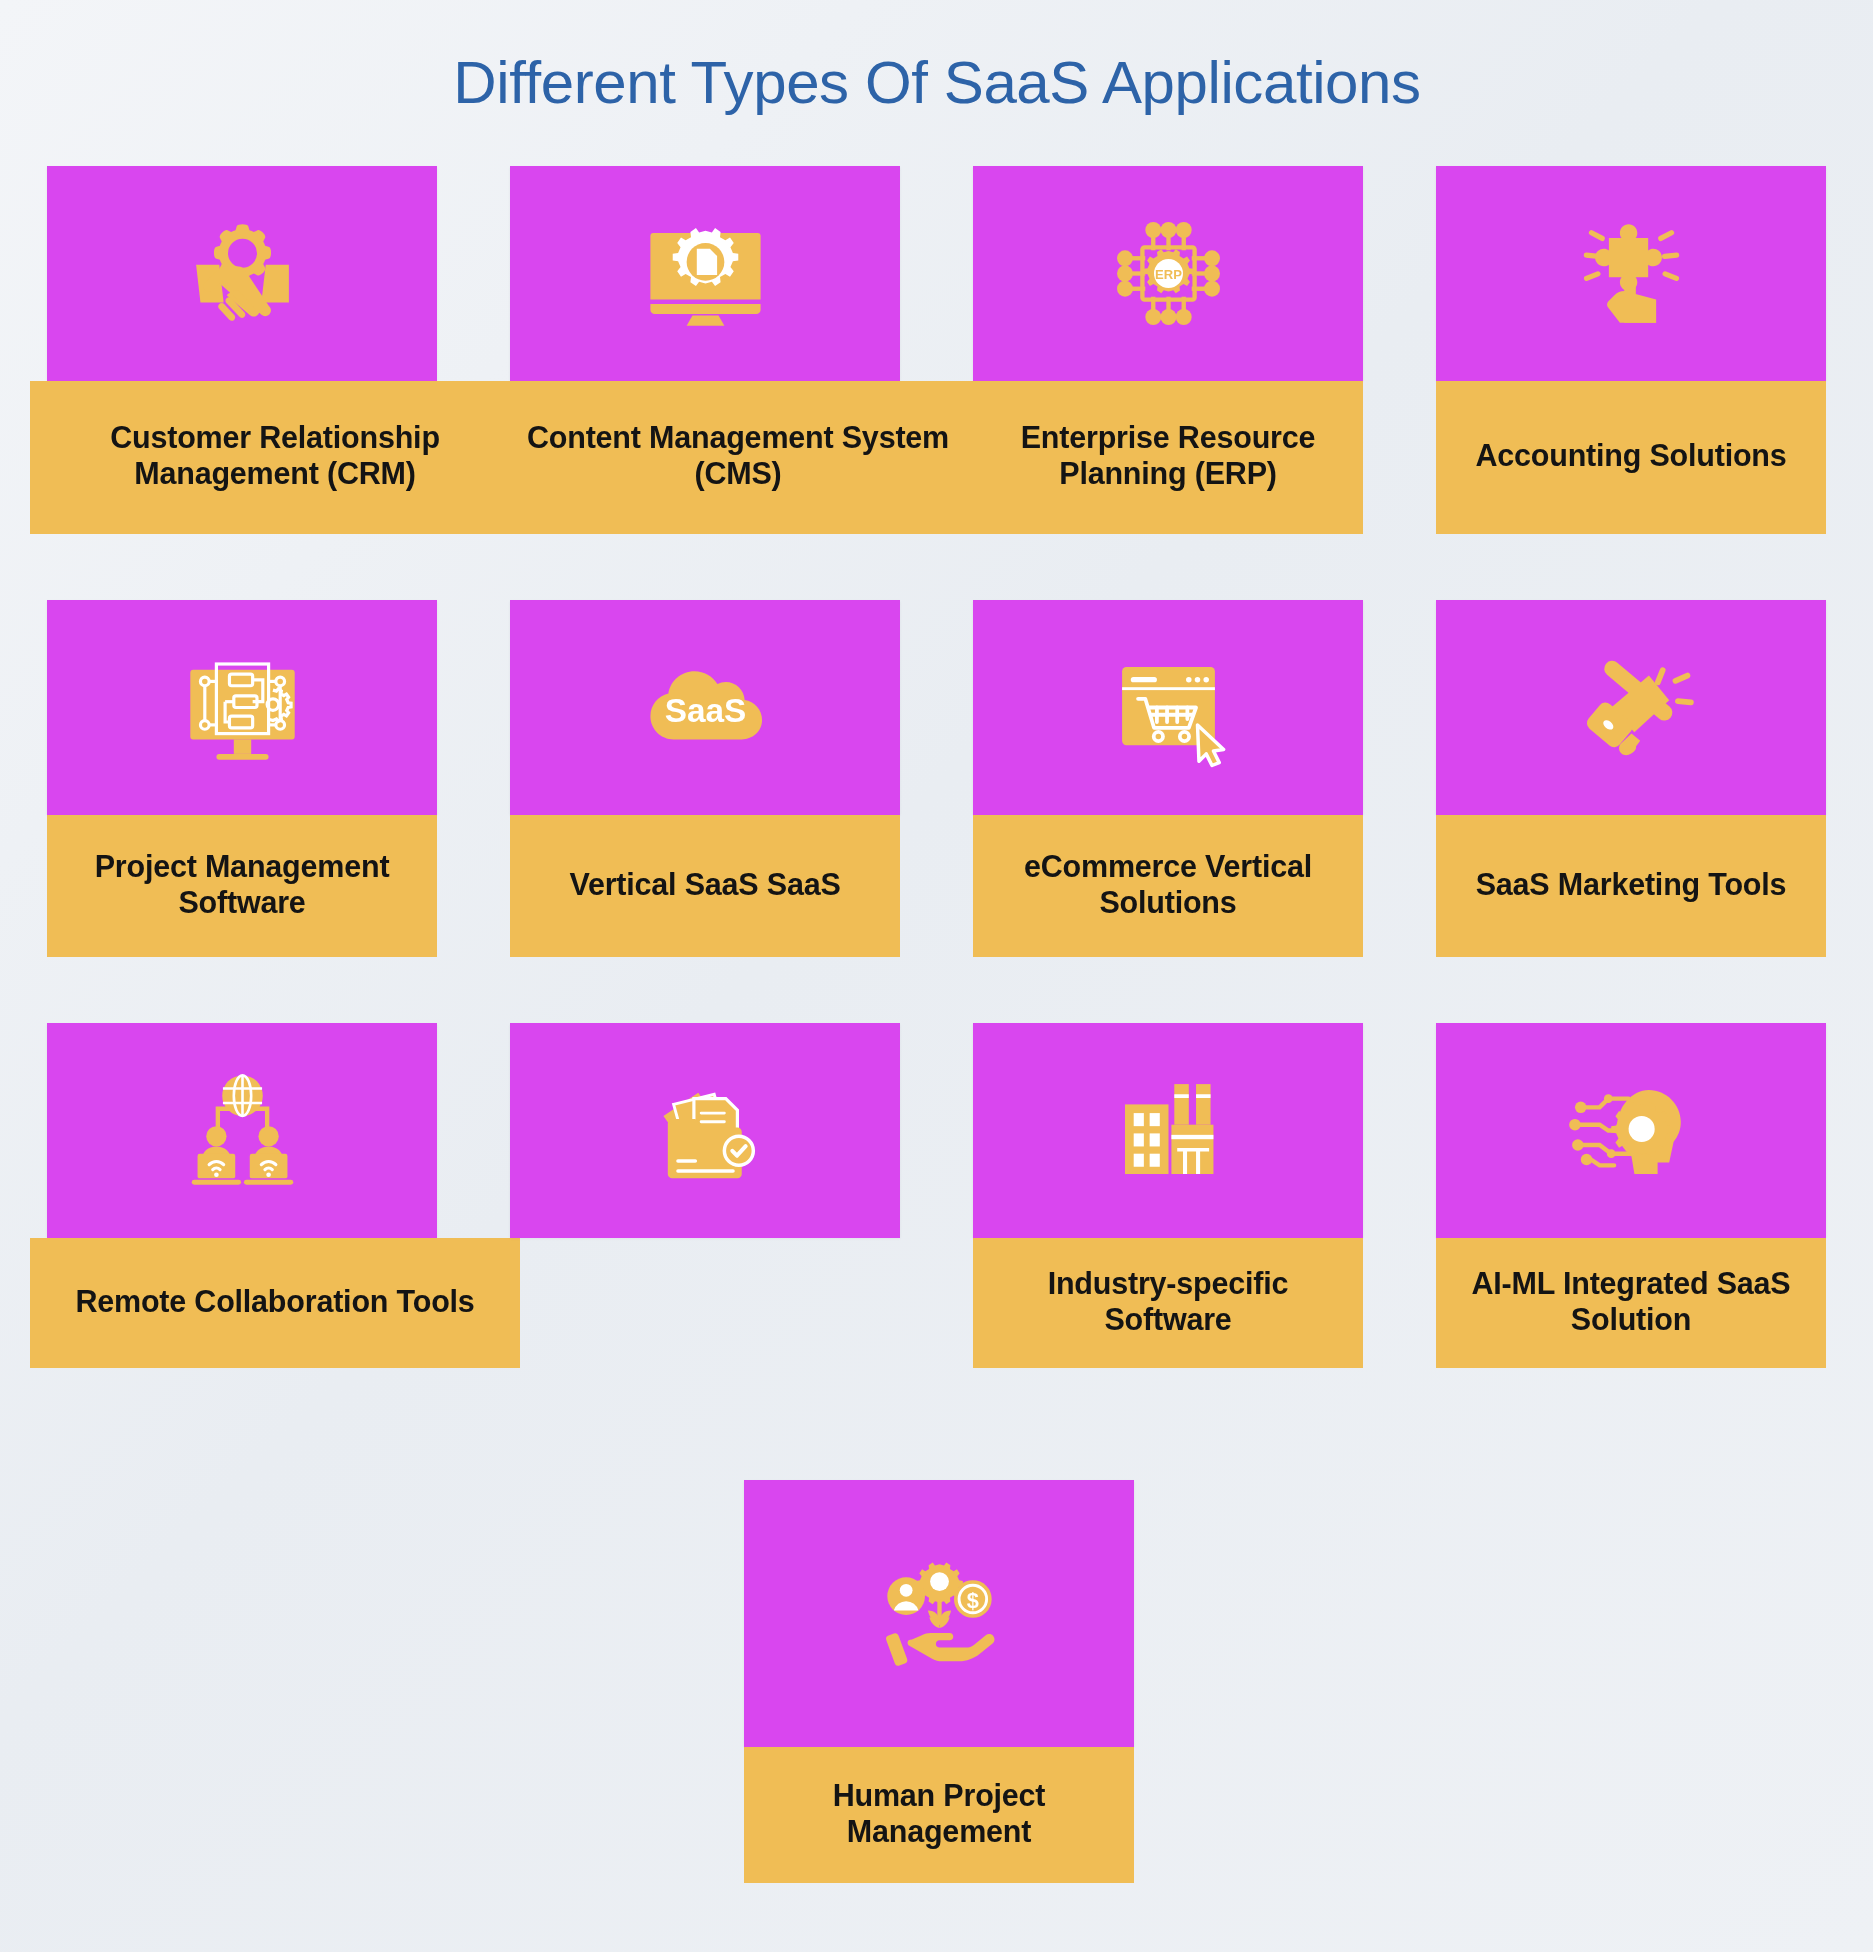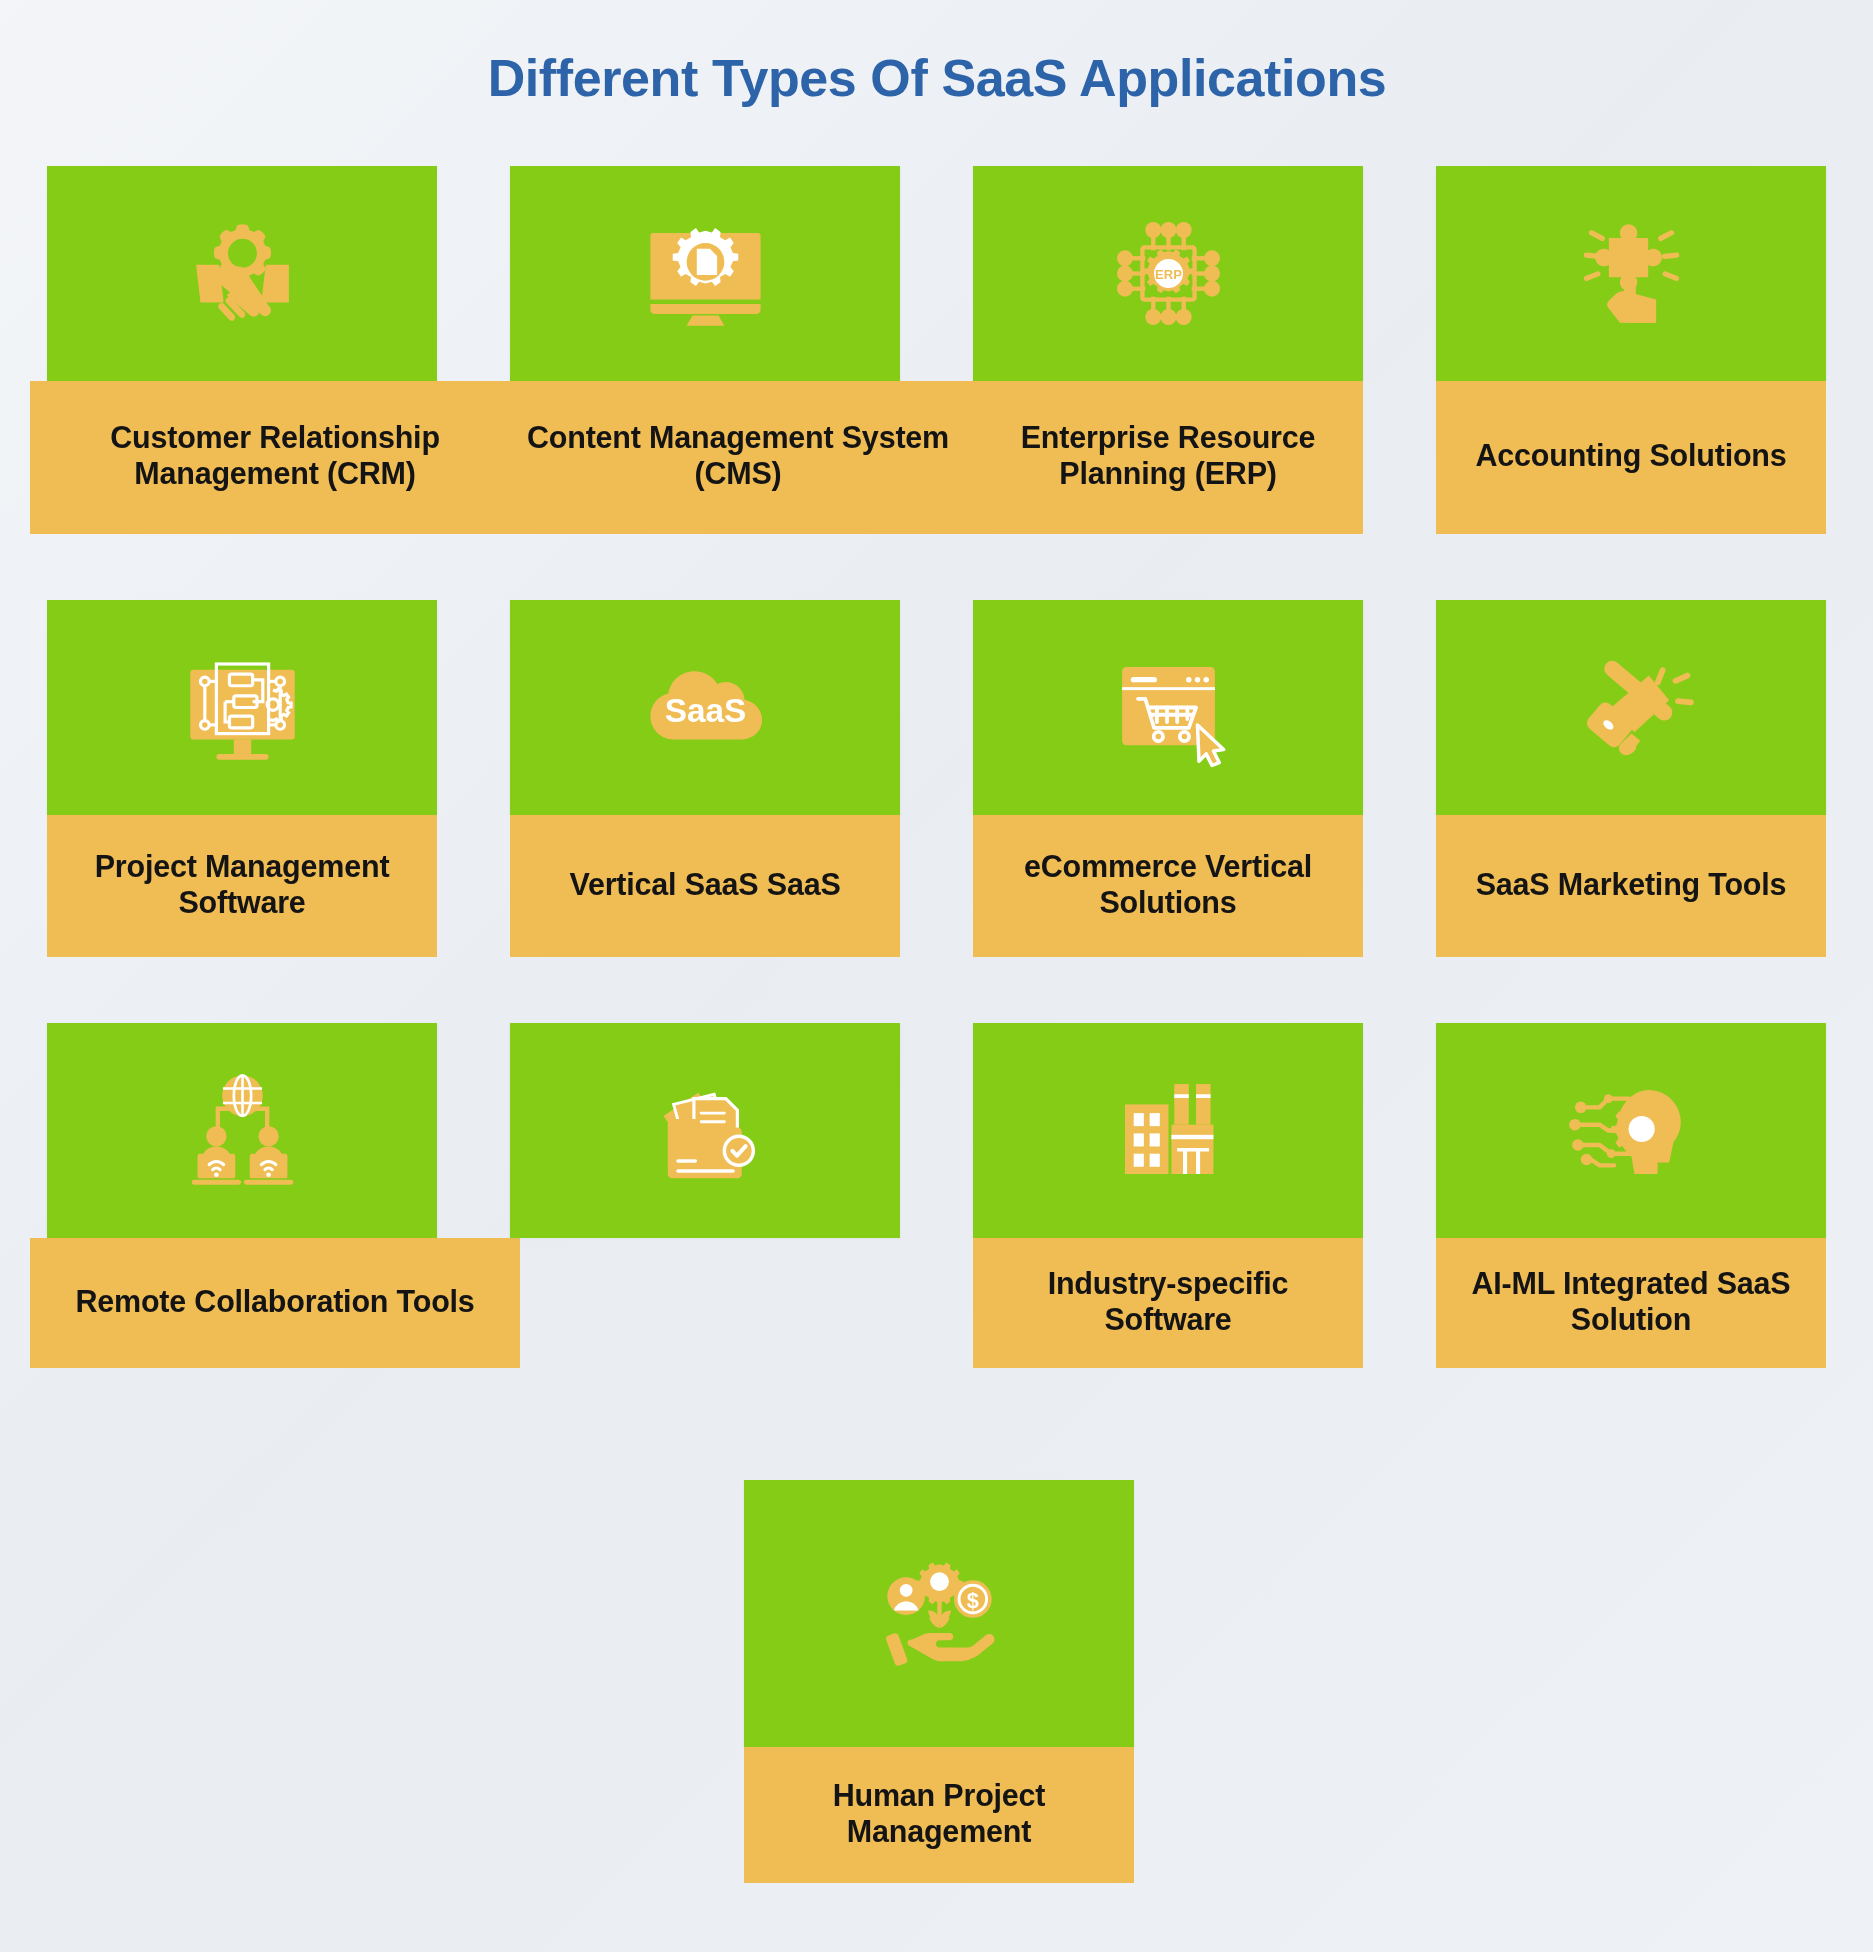"Different Types Of SaaS Applications" .title { font-size: 52px -> 60px; font-weight: bold -> normal }
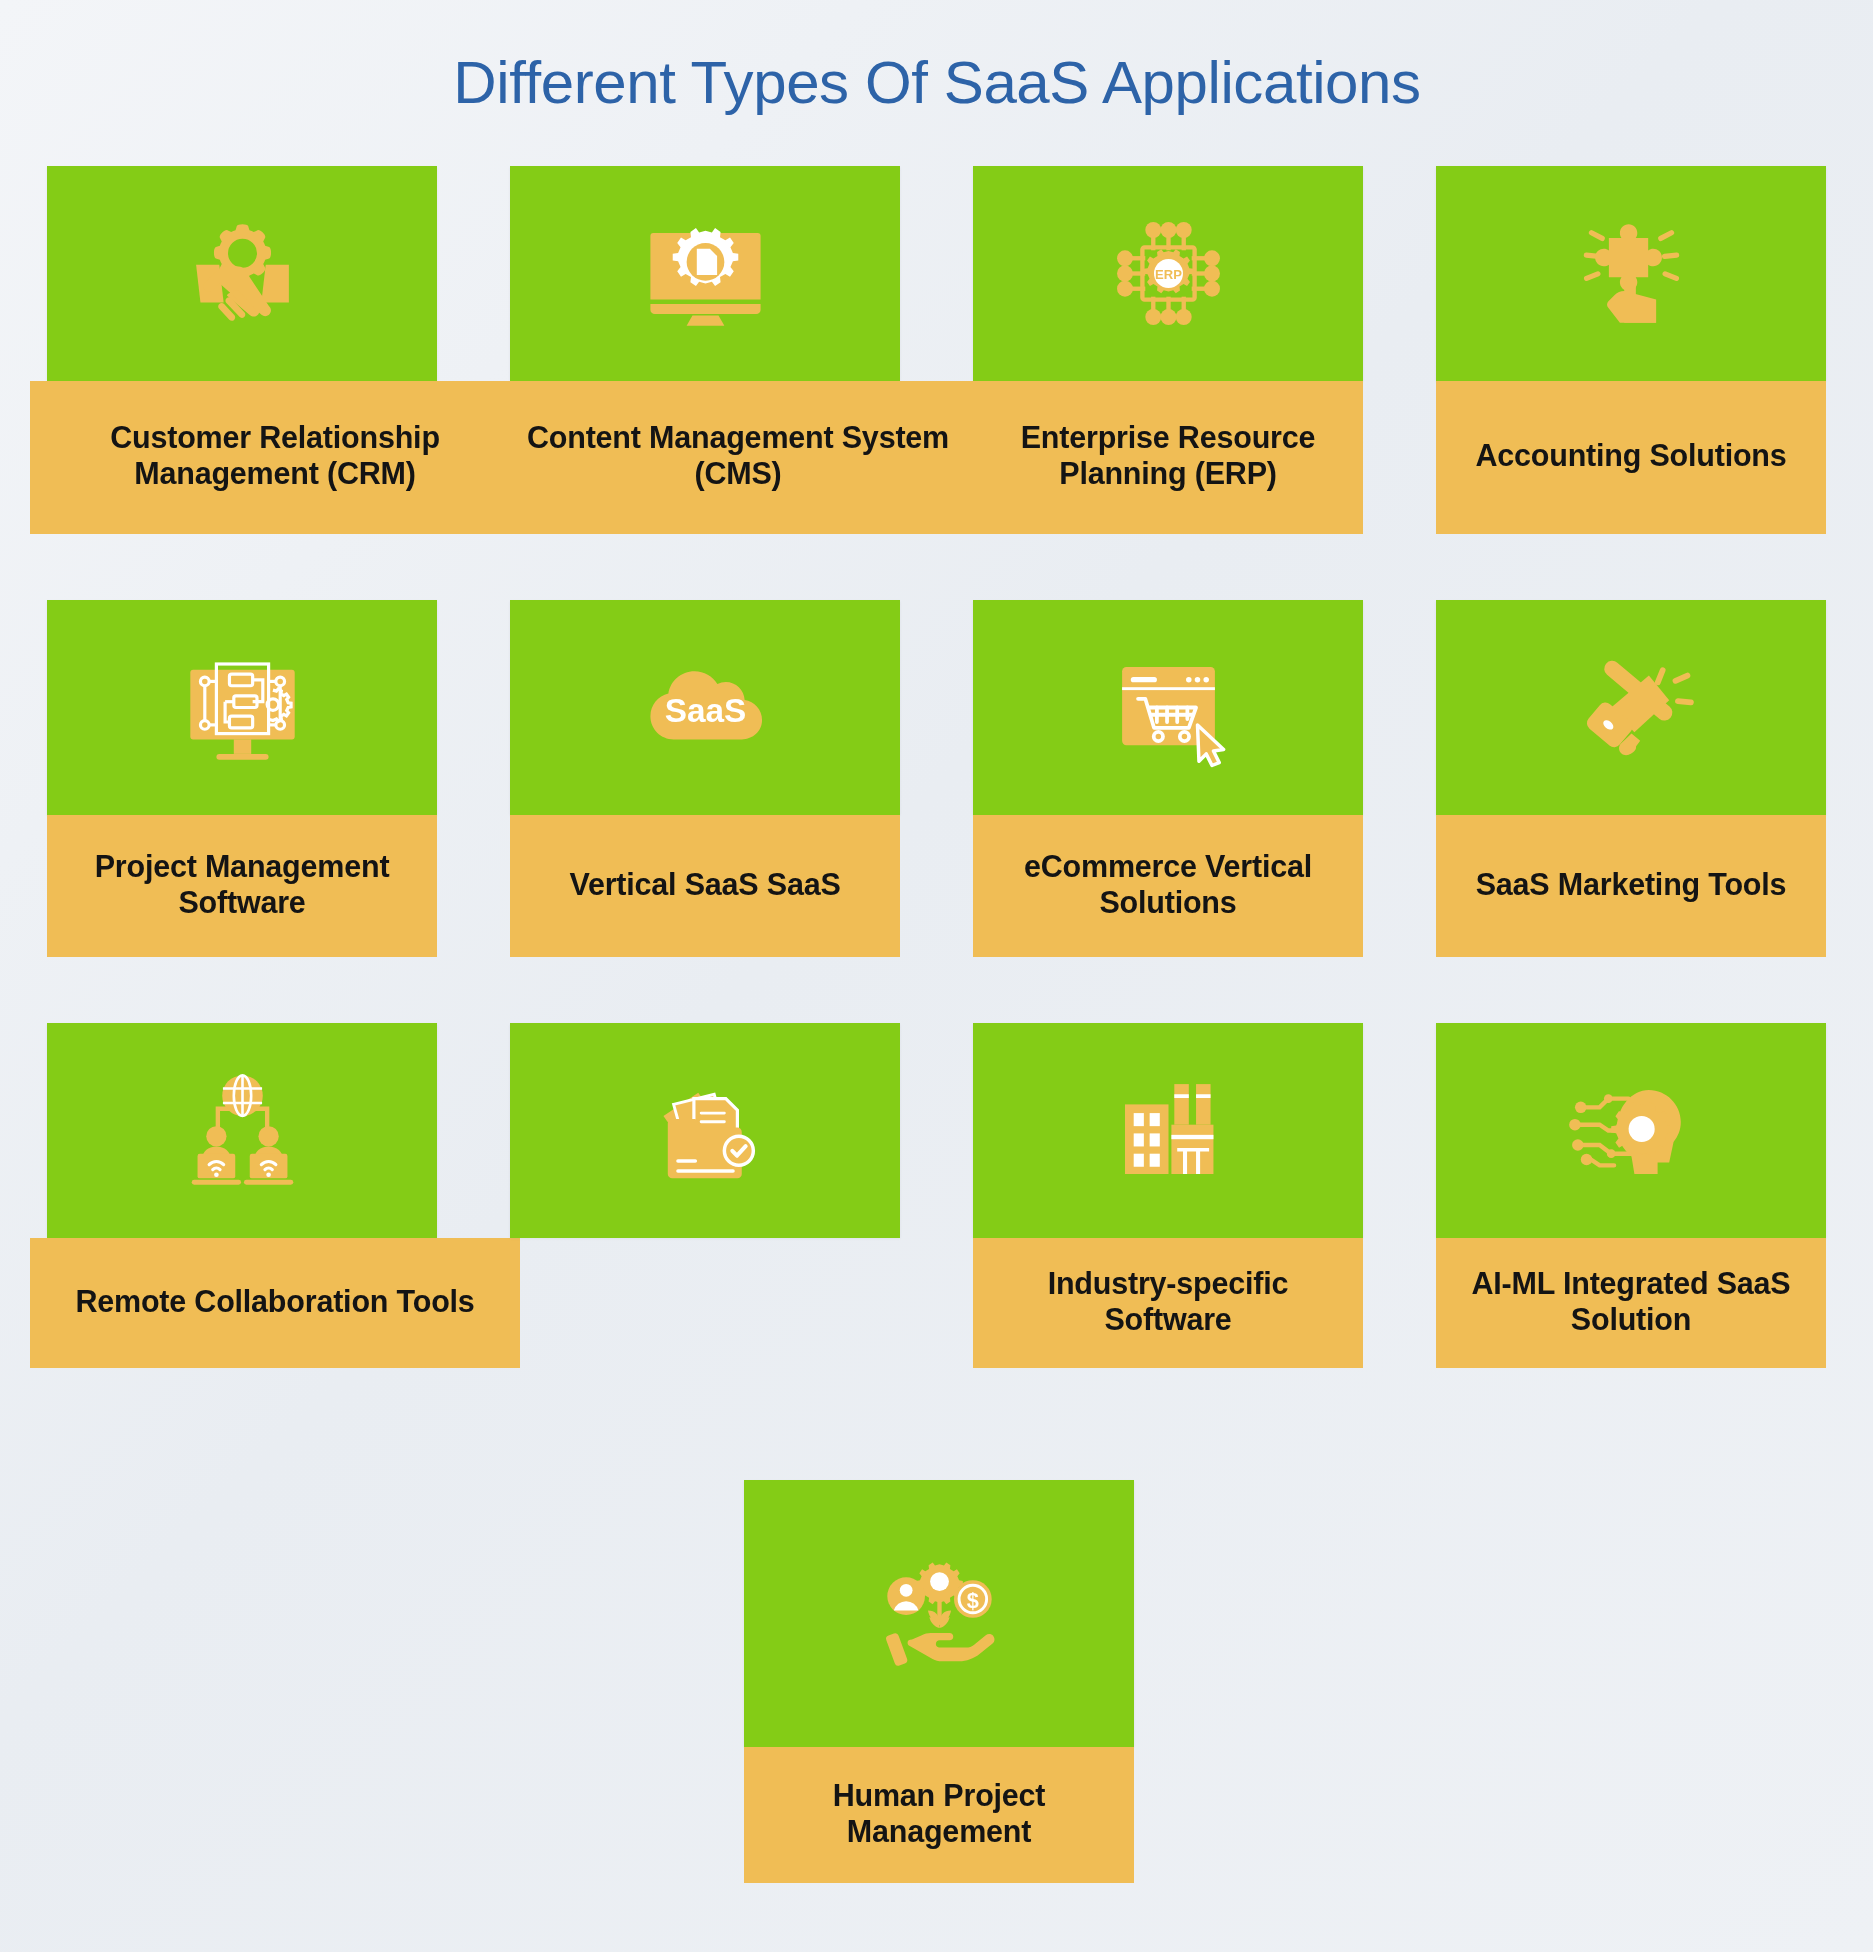"ERP" .card-top { background: #84cc16 -> #d946ef }
